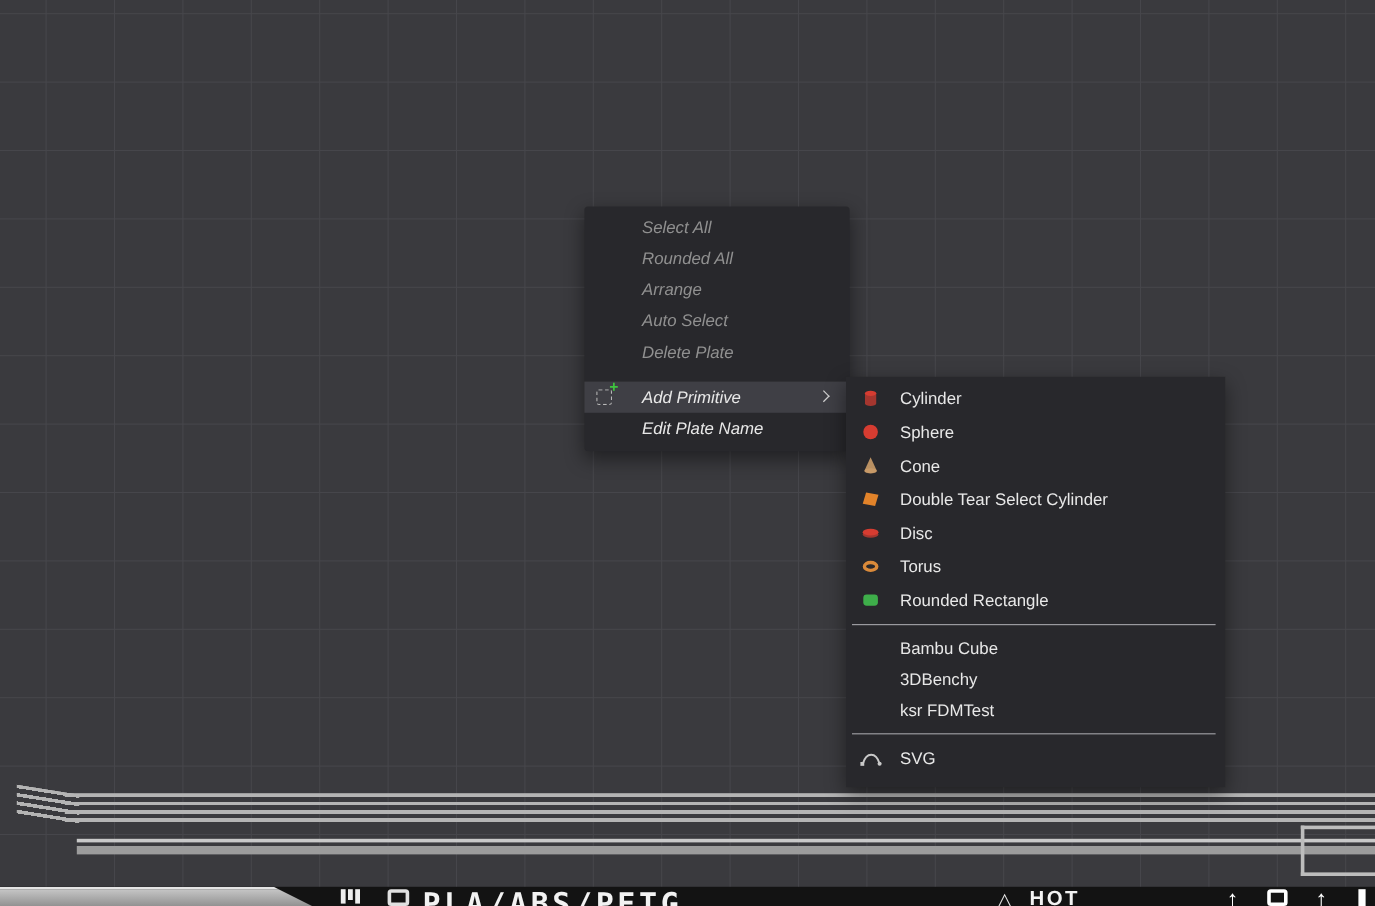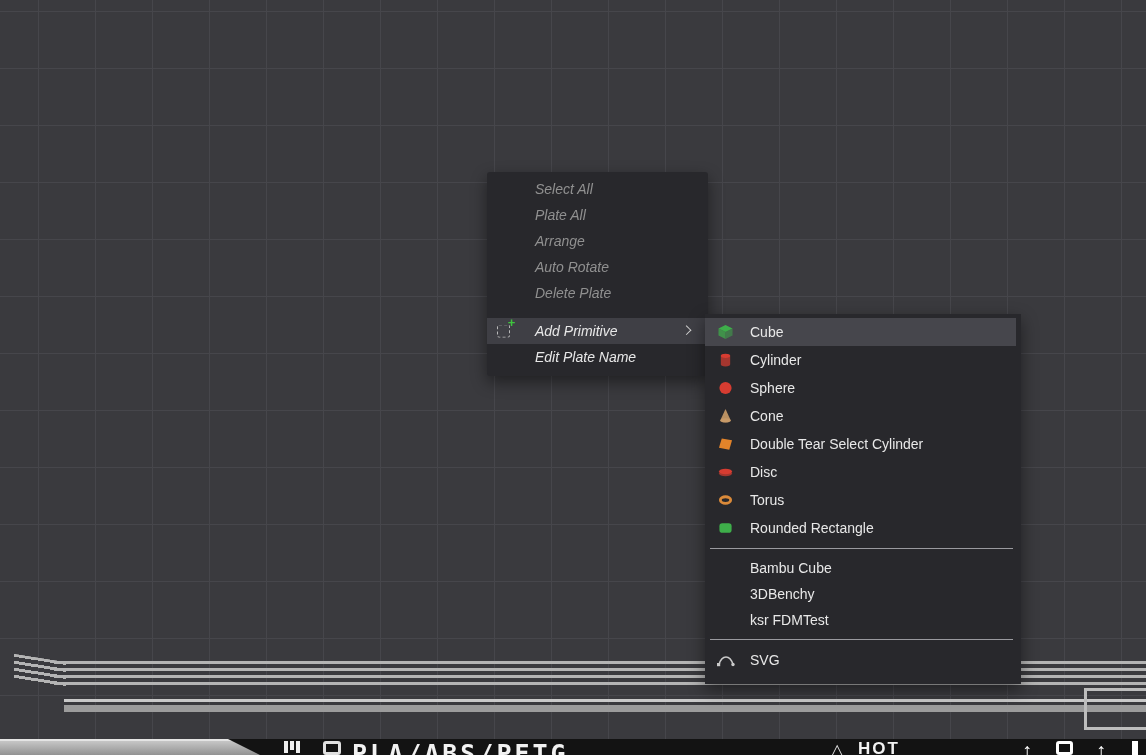"Plate All" span { text: Plate -> Rounded }
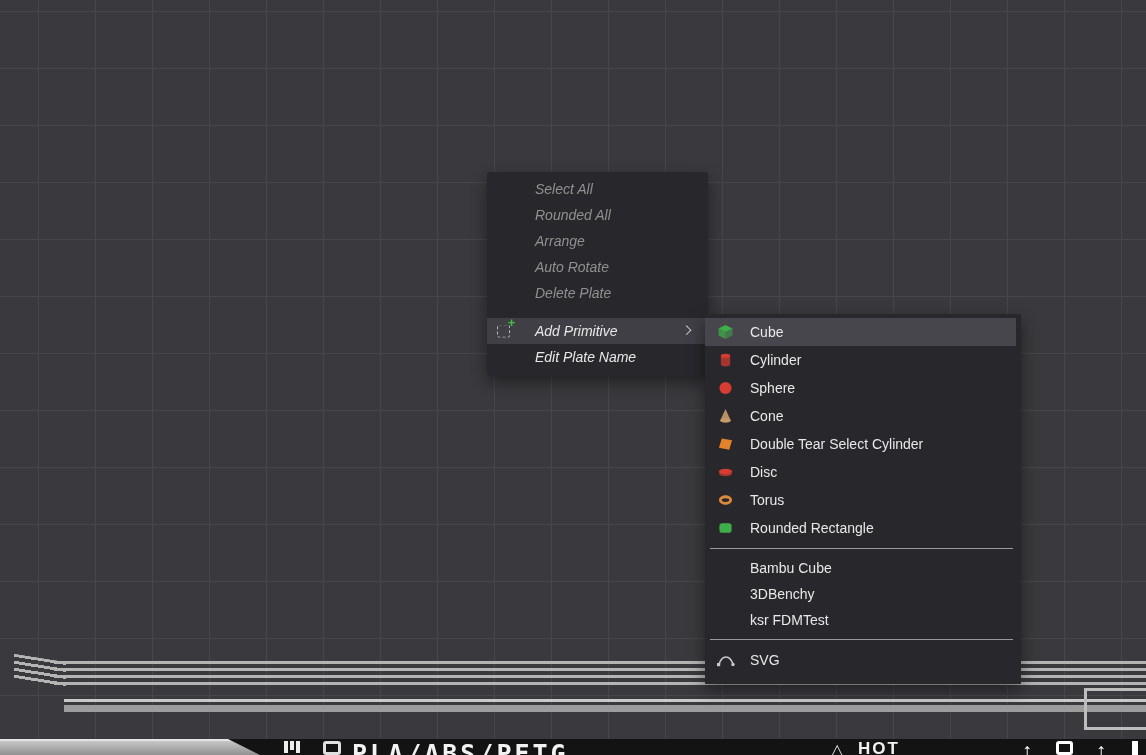"Auto Rotate" span { text: Rotate -> Select }
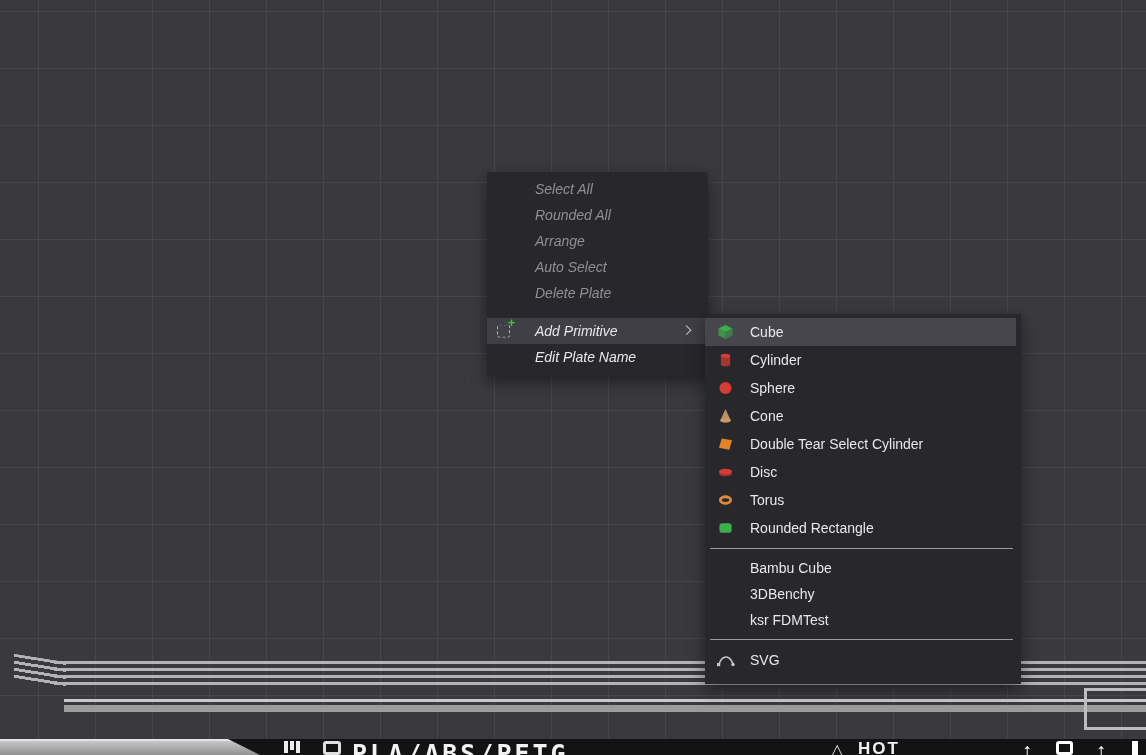"Cube" div.sub-item { html: <div> <span> <svg> <polygon></polygon> <polygon></polygon> <polygon></polygon> </svg> </span> <span>Cube</span> </div> -> none }
